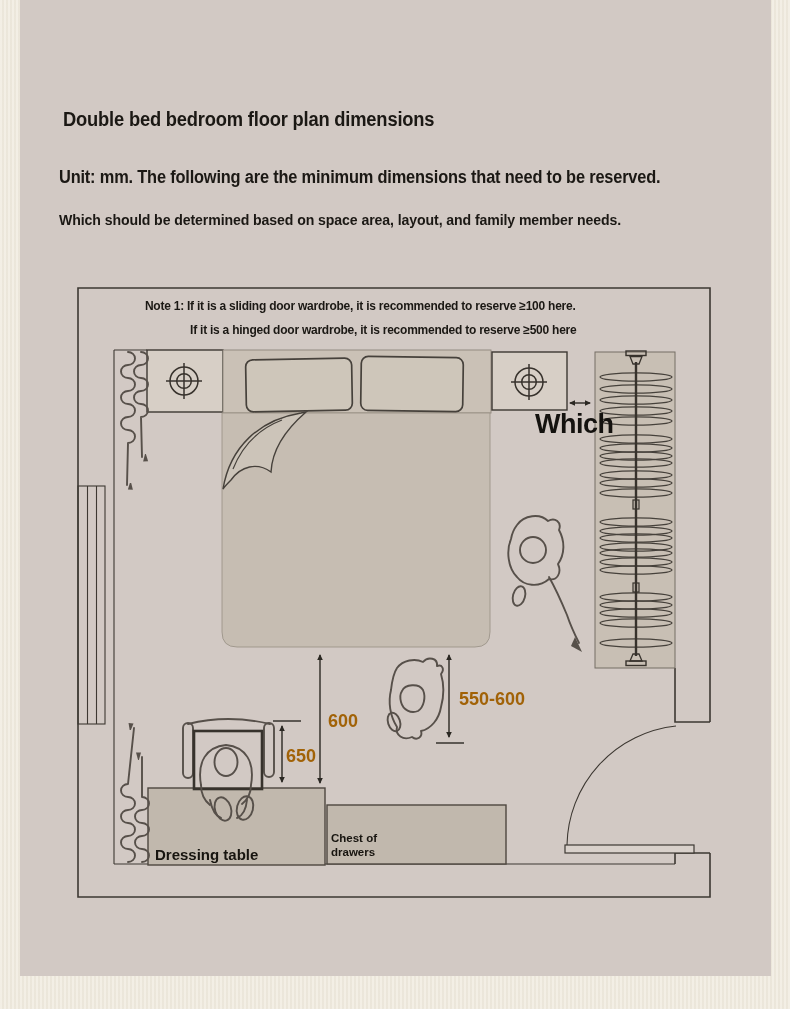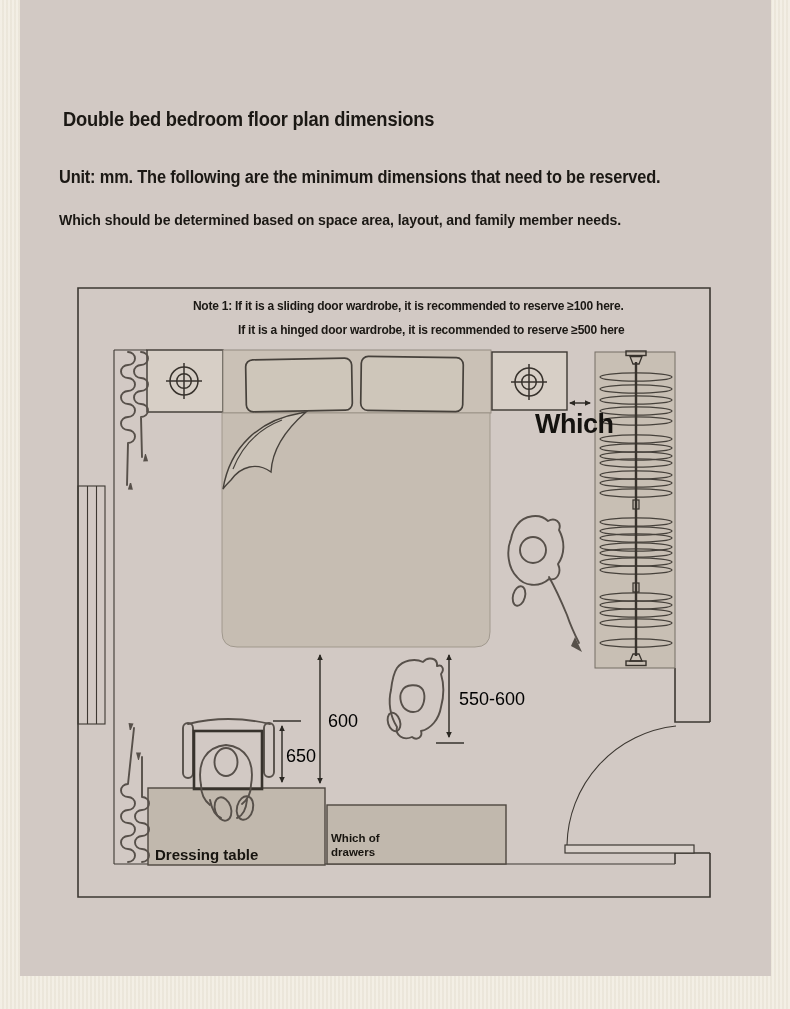"Double bed bedroom floor plan" #screen { padding-left: 48px -> none }
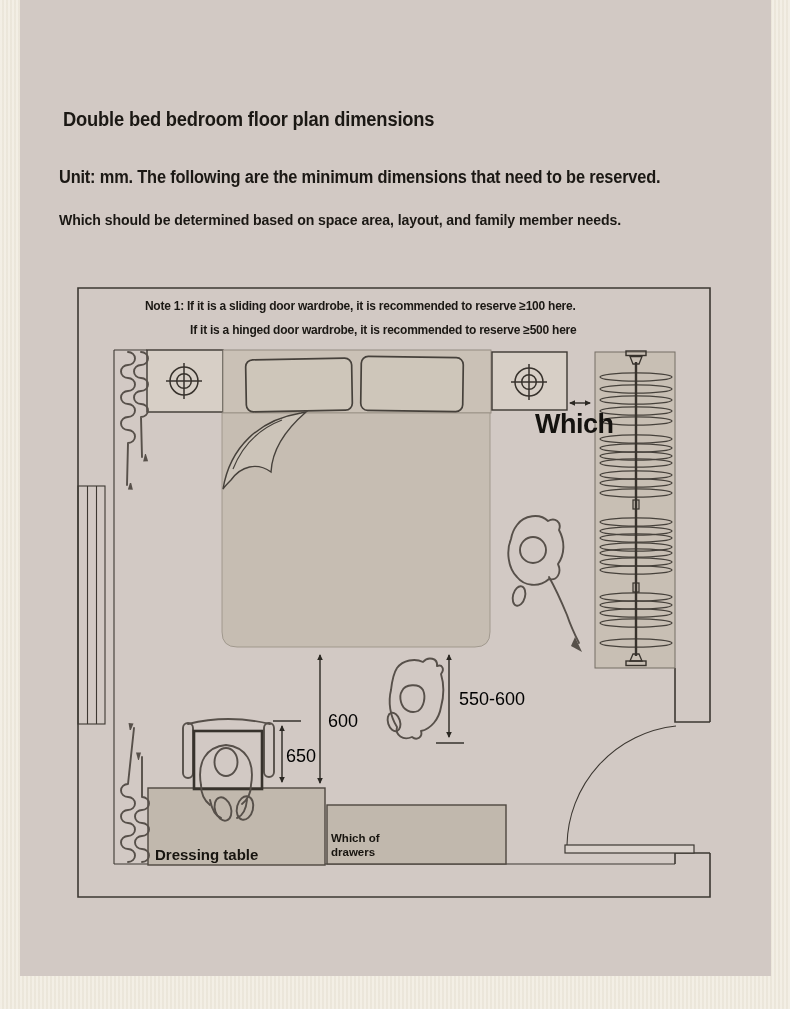"550-600" .dim-label { color: #000000 -> #a16207; font-weight: 400 -> 700 }
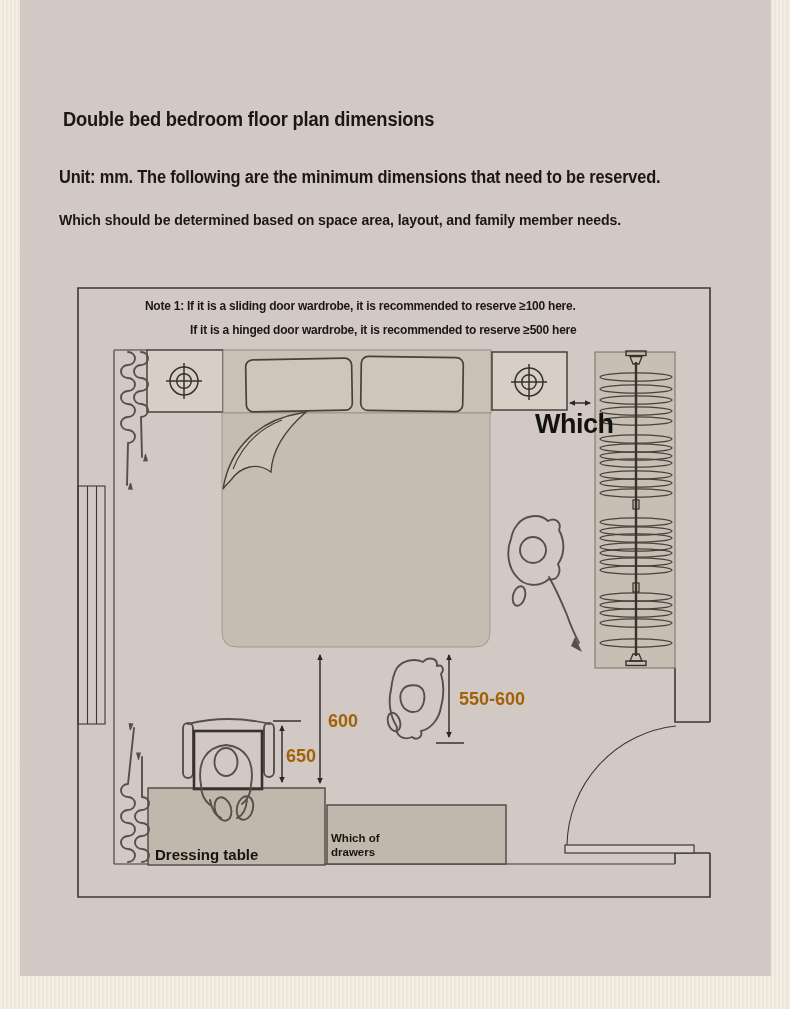"Which of drawers" div.txt { text: Which -> Chest }
